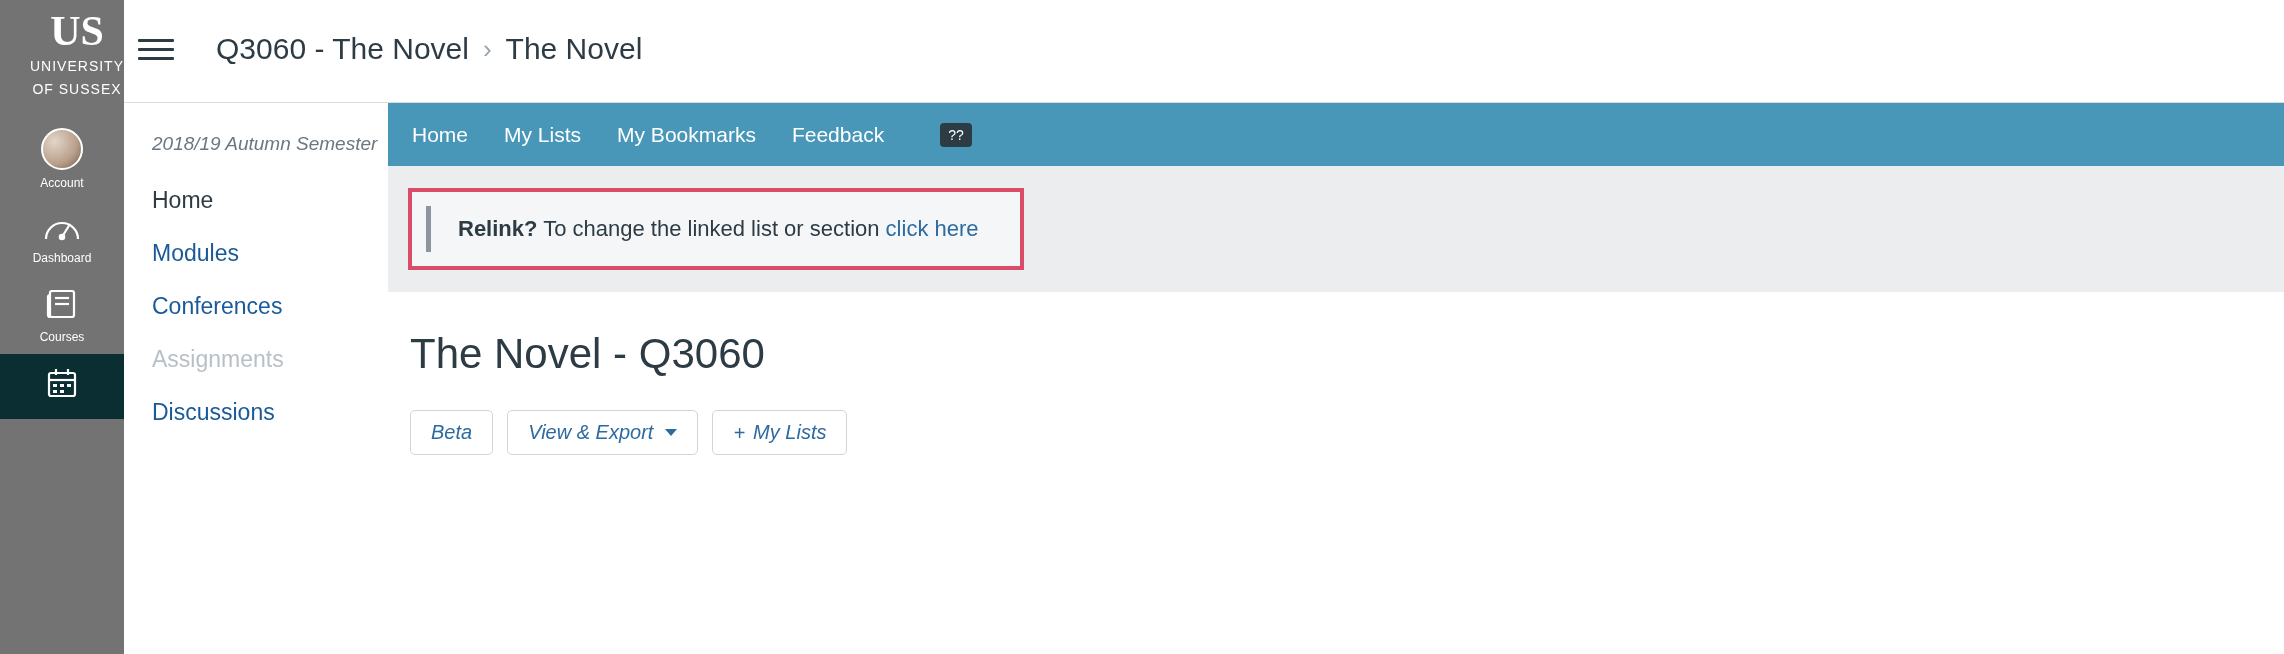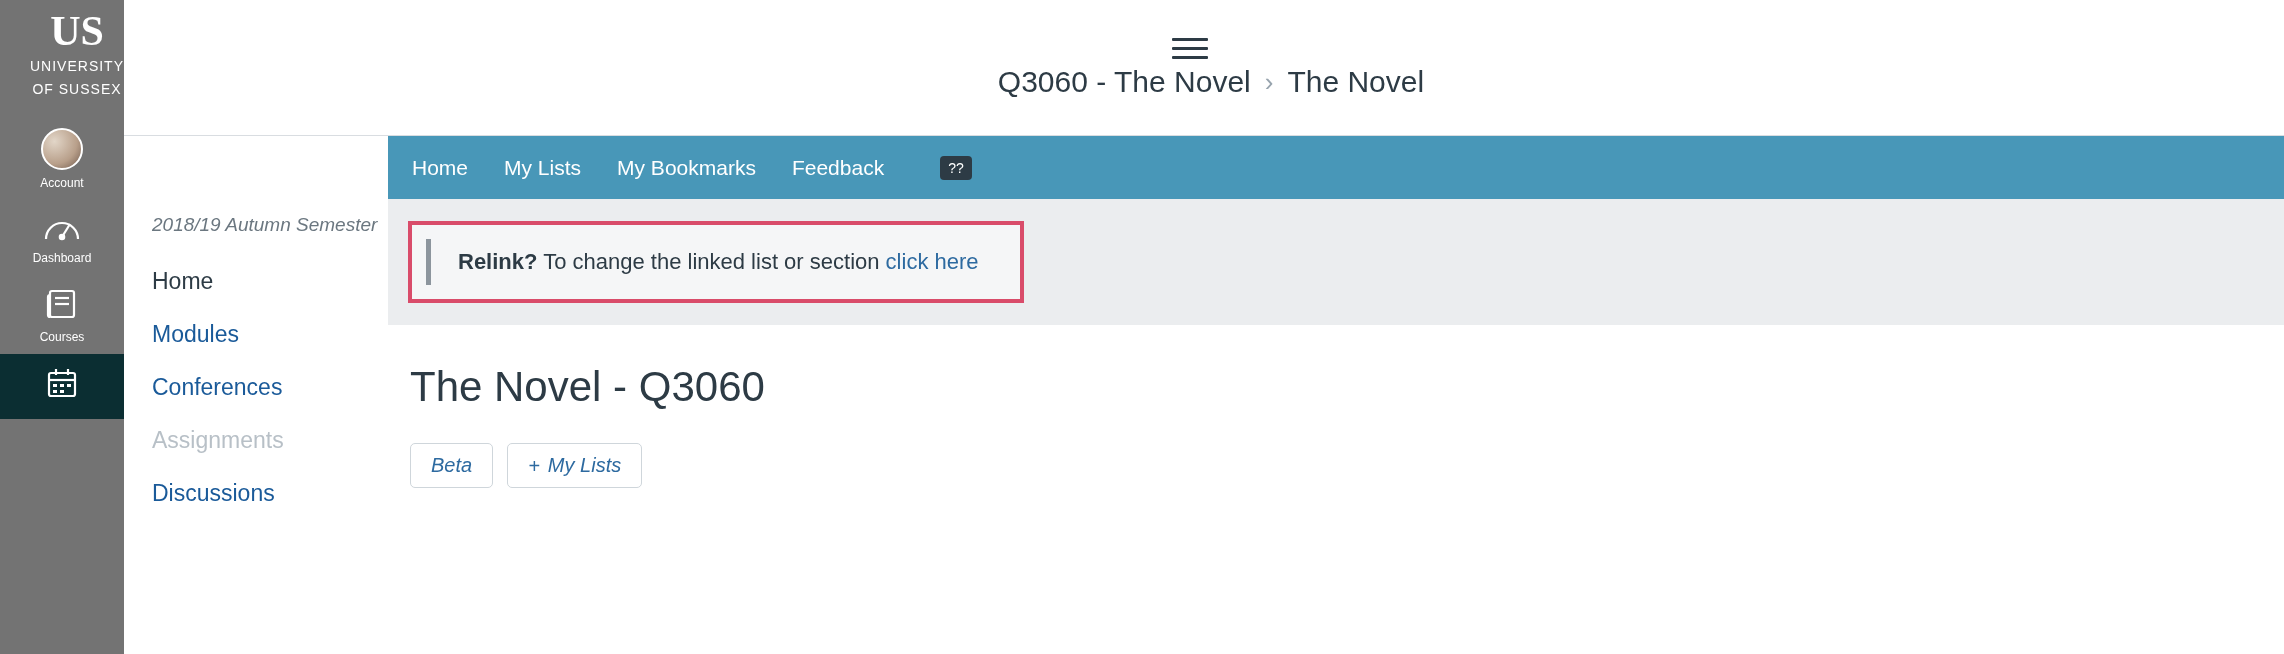"Q3060 - The Novel" .top-header { flex-direction: column -> none }
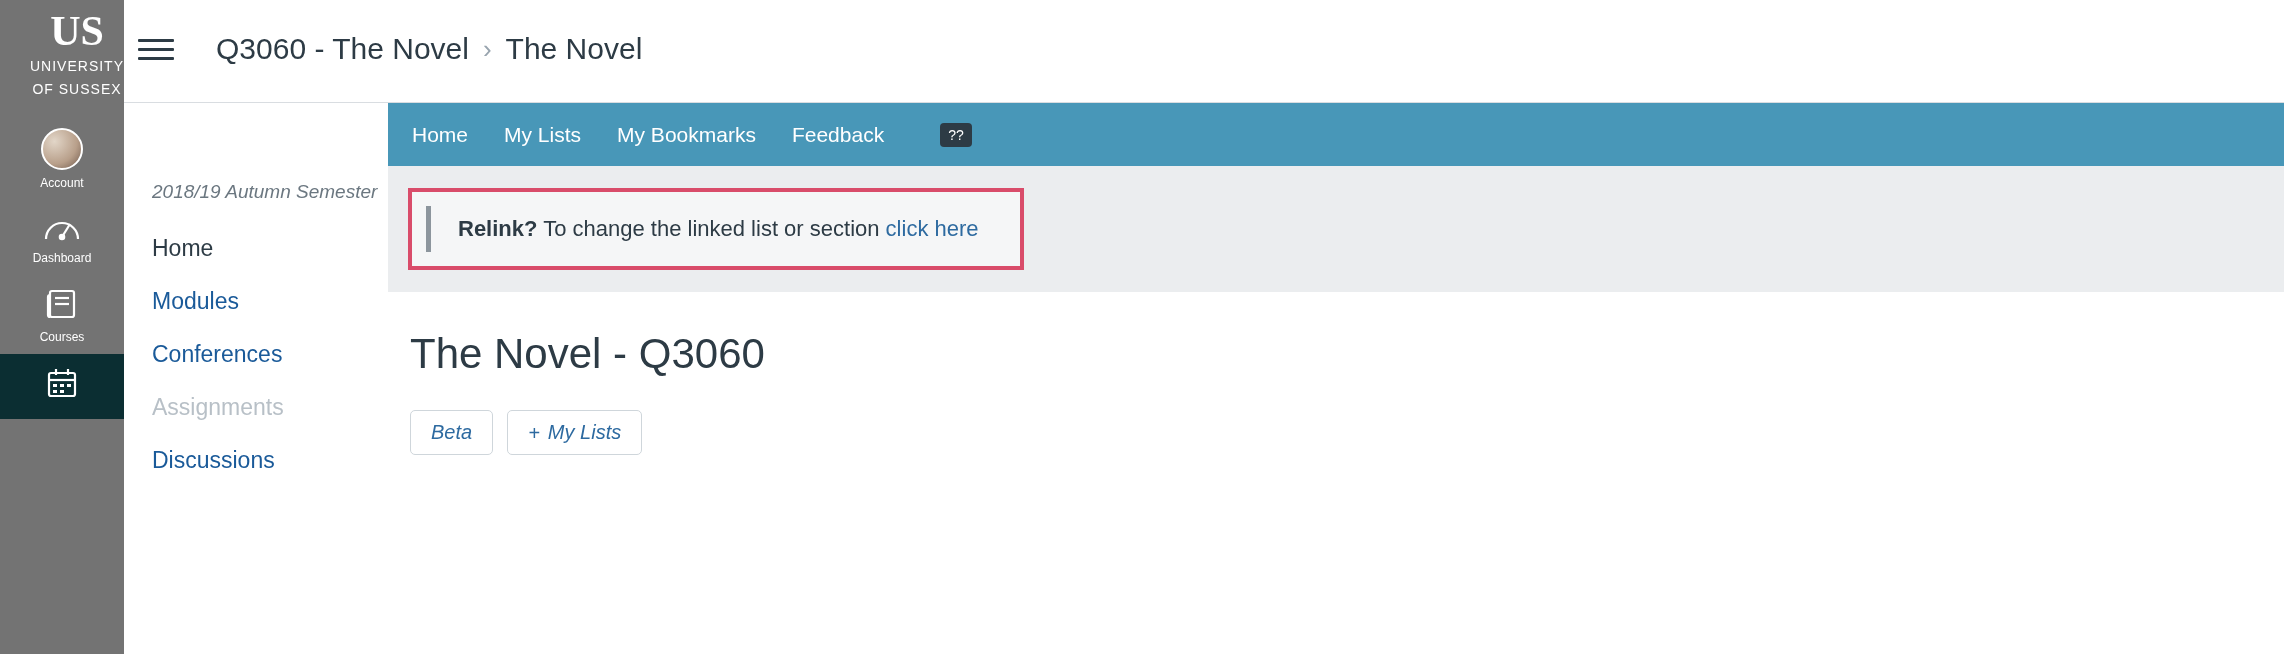"2018/19 Autumn Semester" .semester-label { margin-top: 48px -> none }
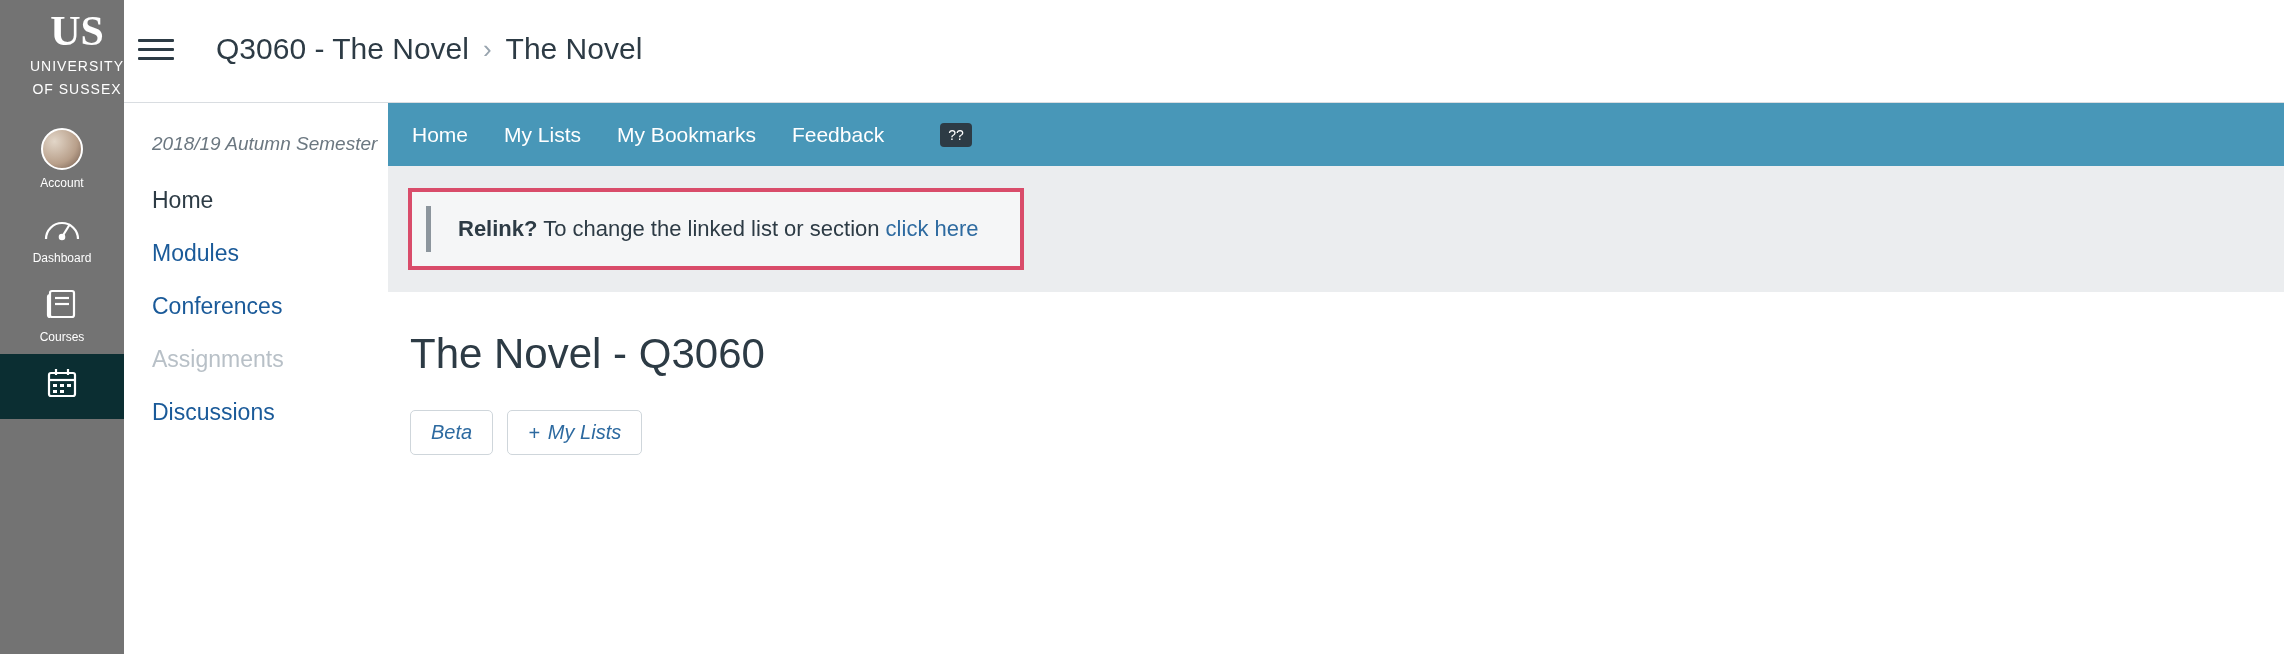"View & Export" button.btn { html: none -> <button> <span>View &amp; Export</span> <span></span> </button> }
